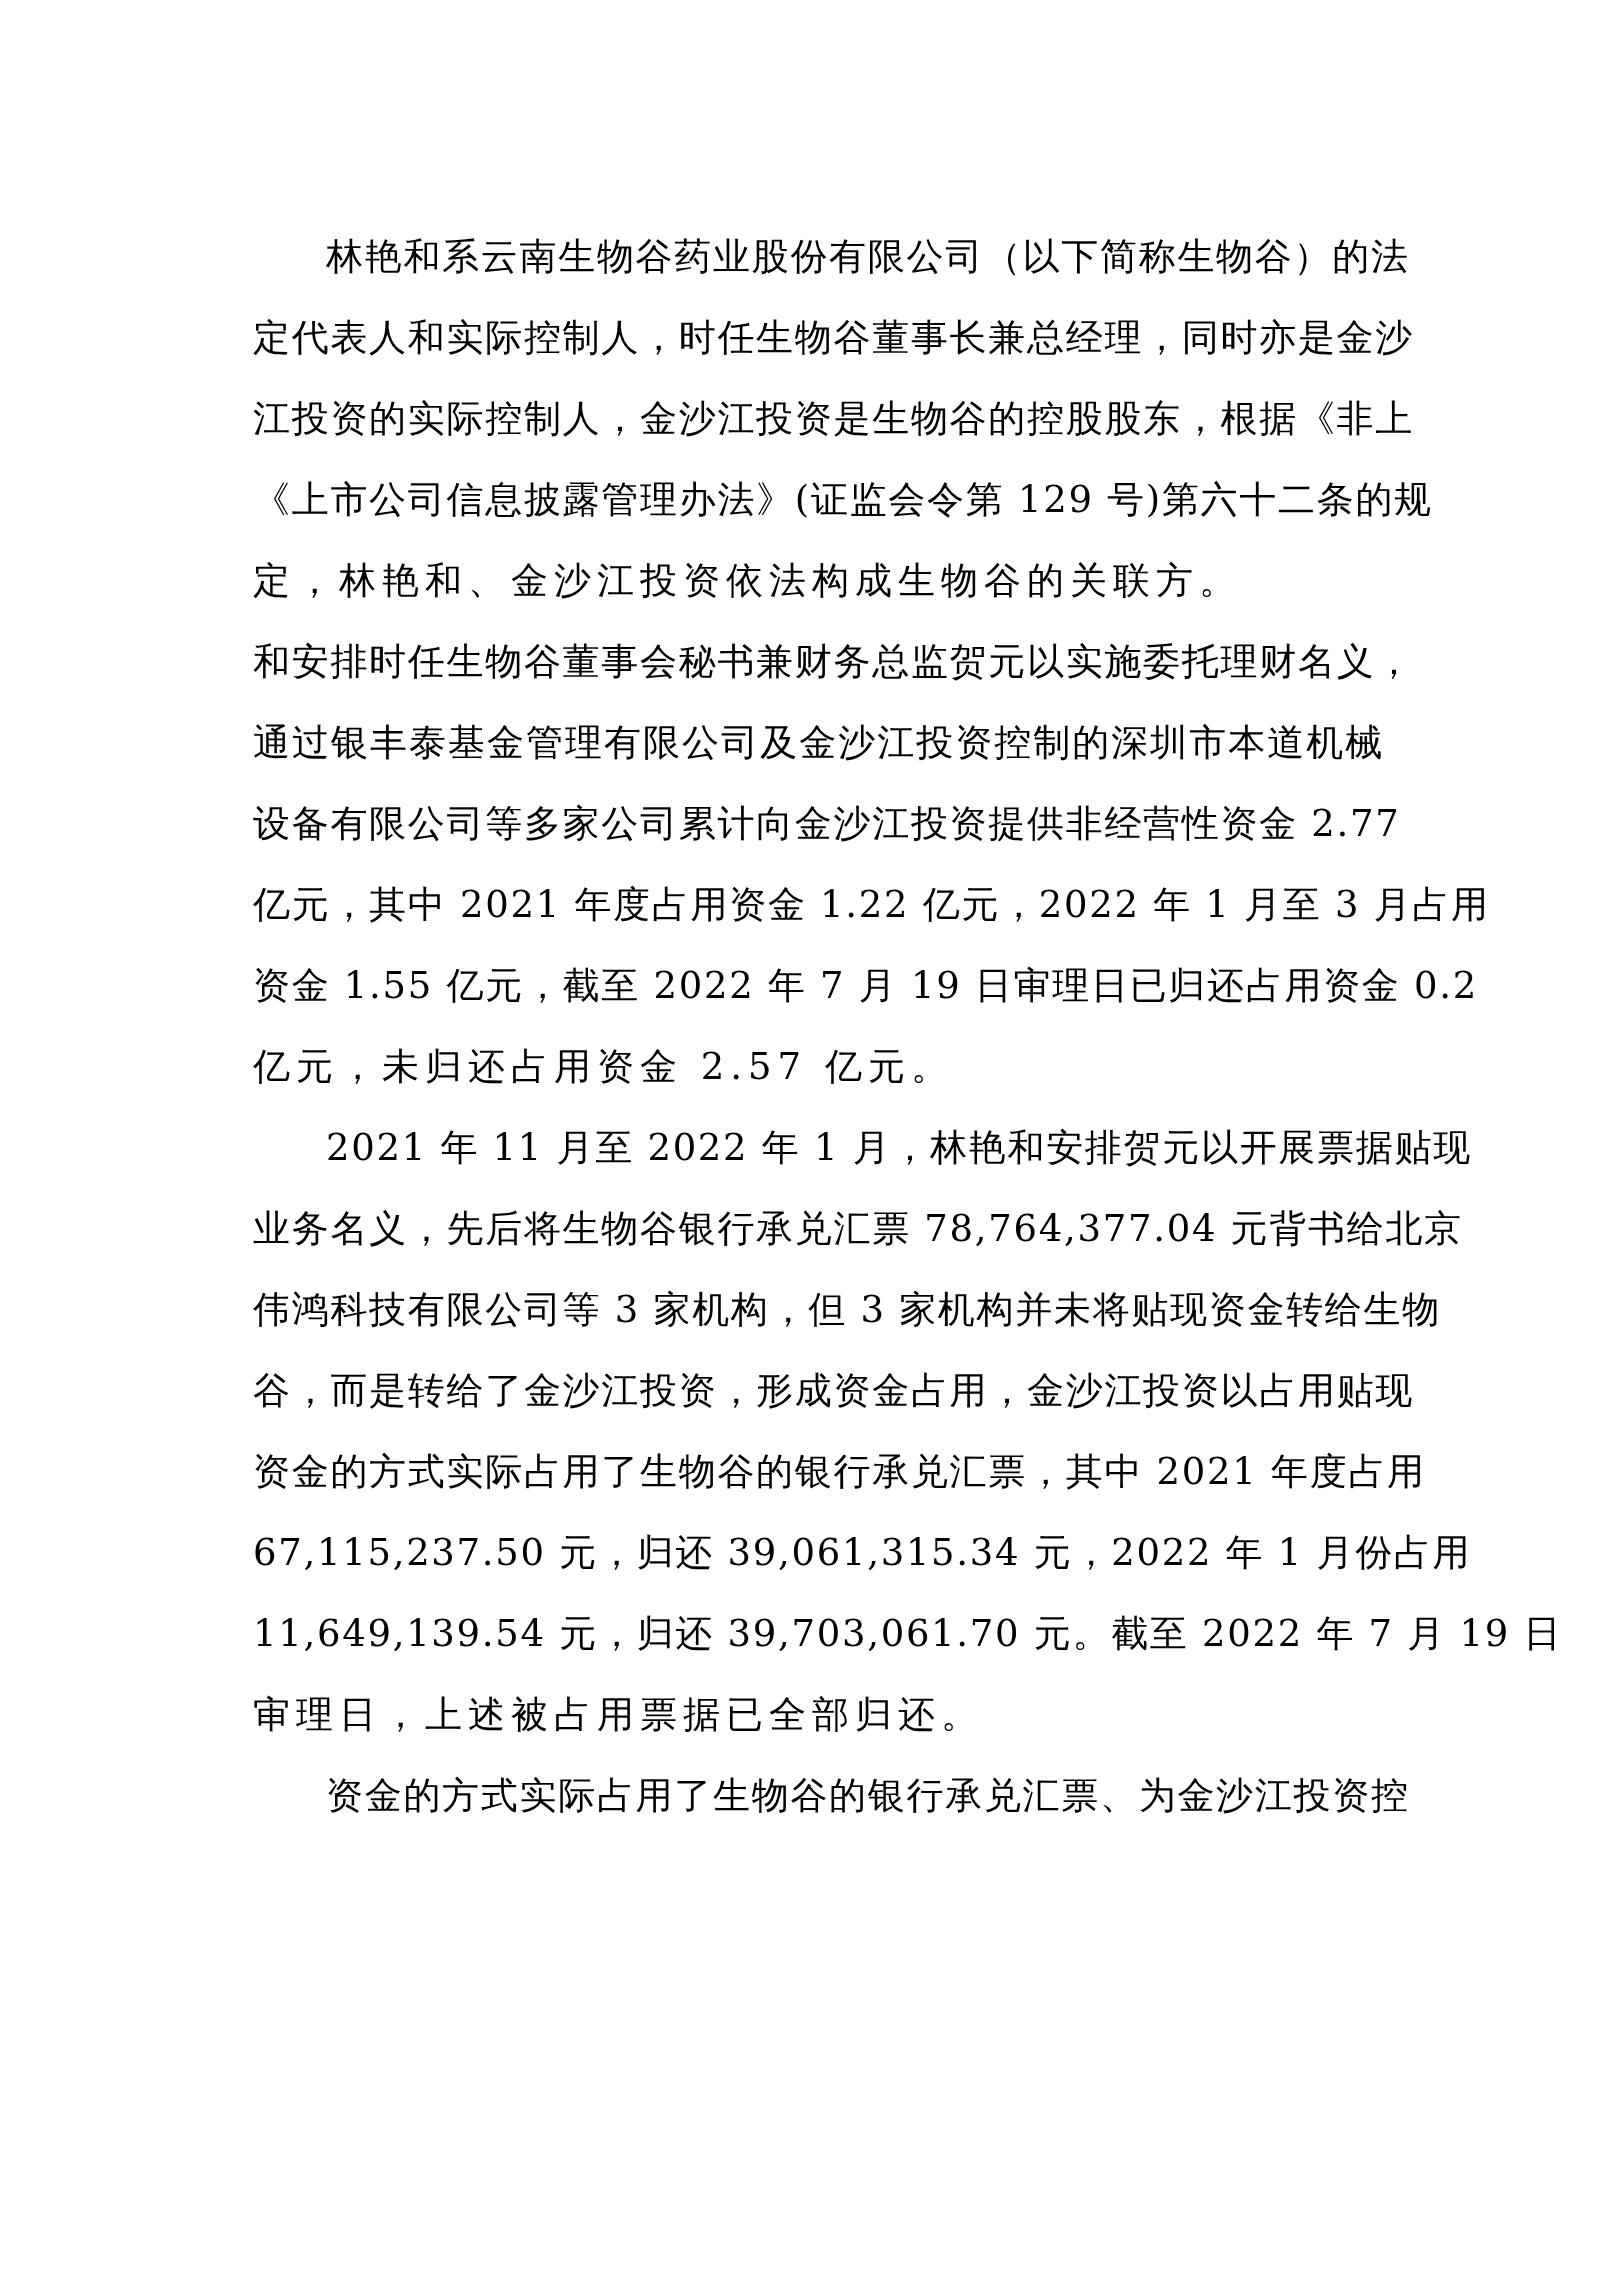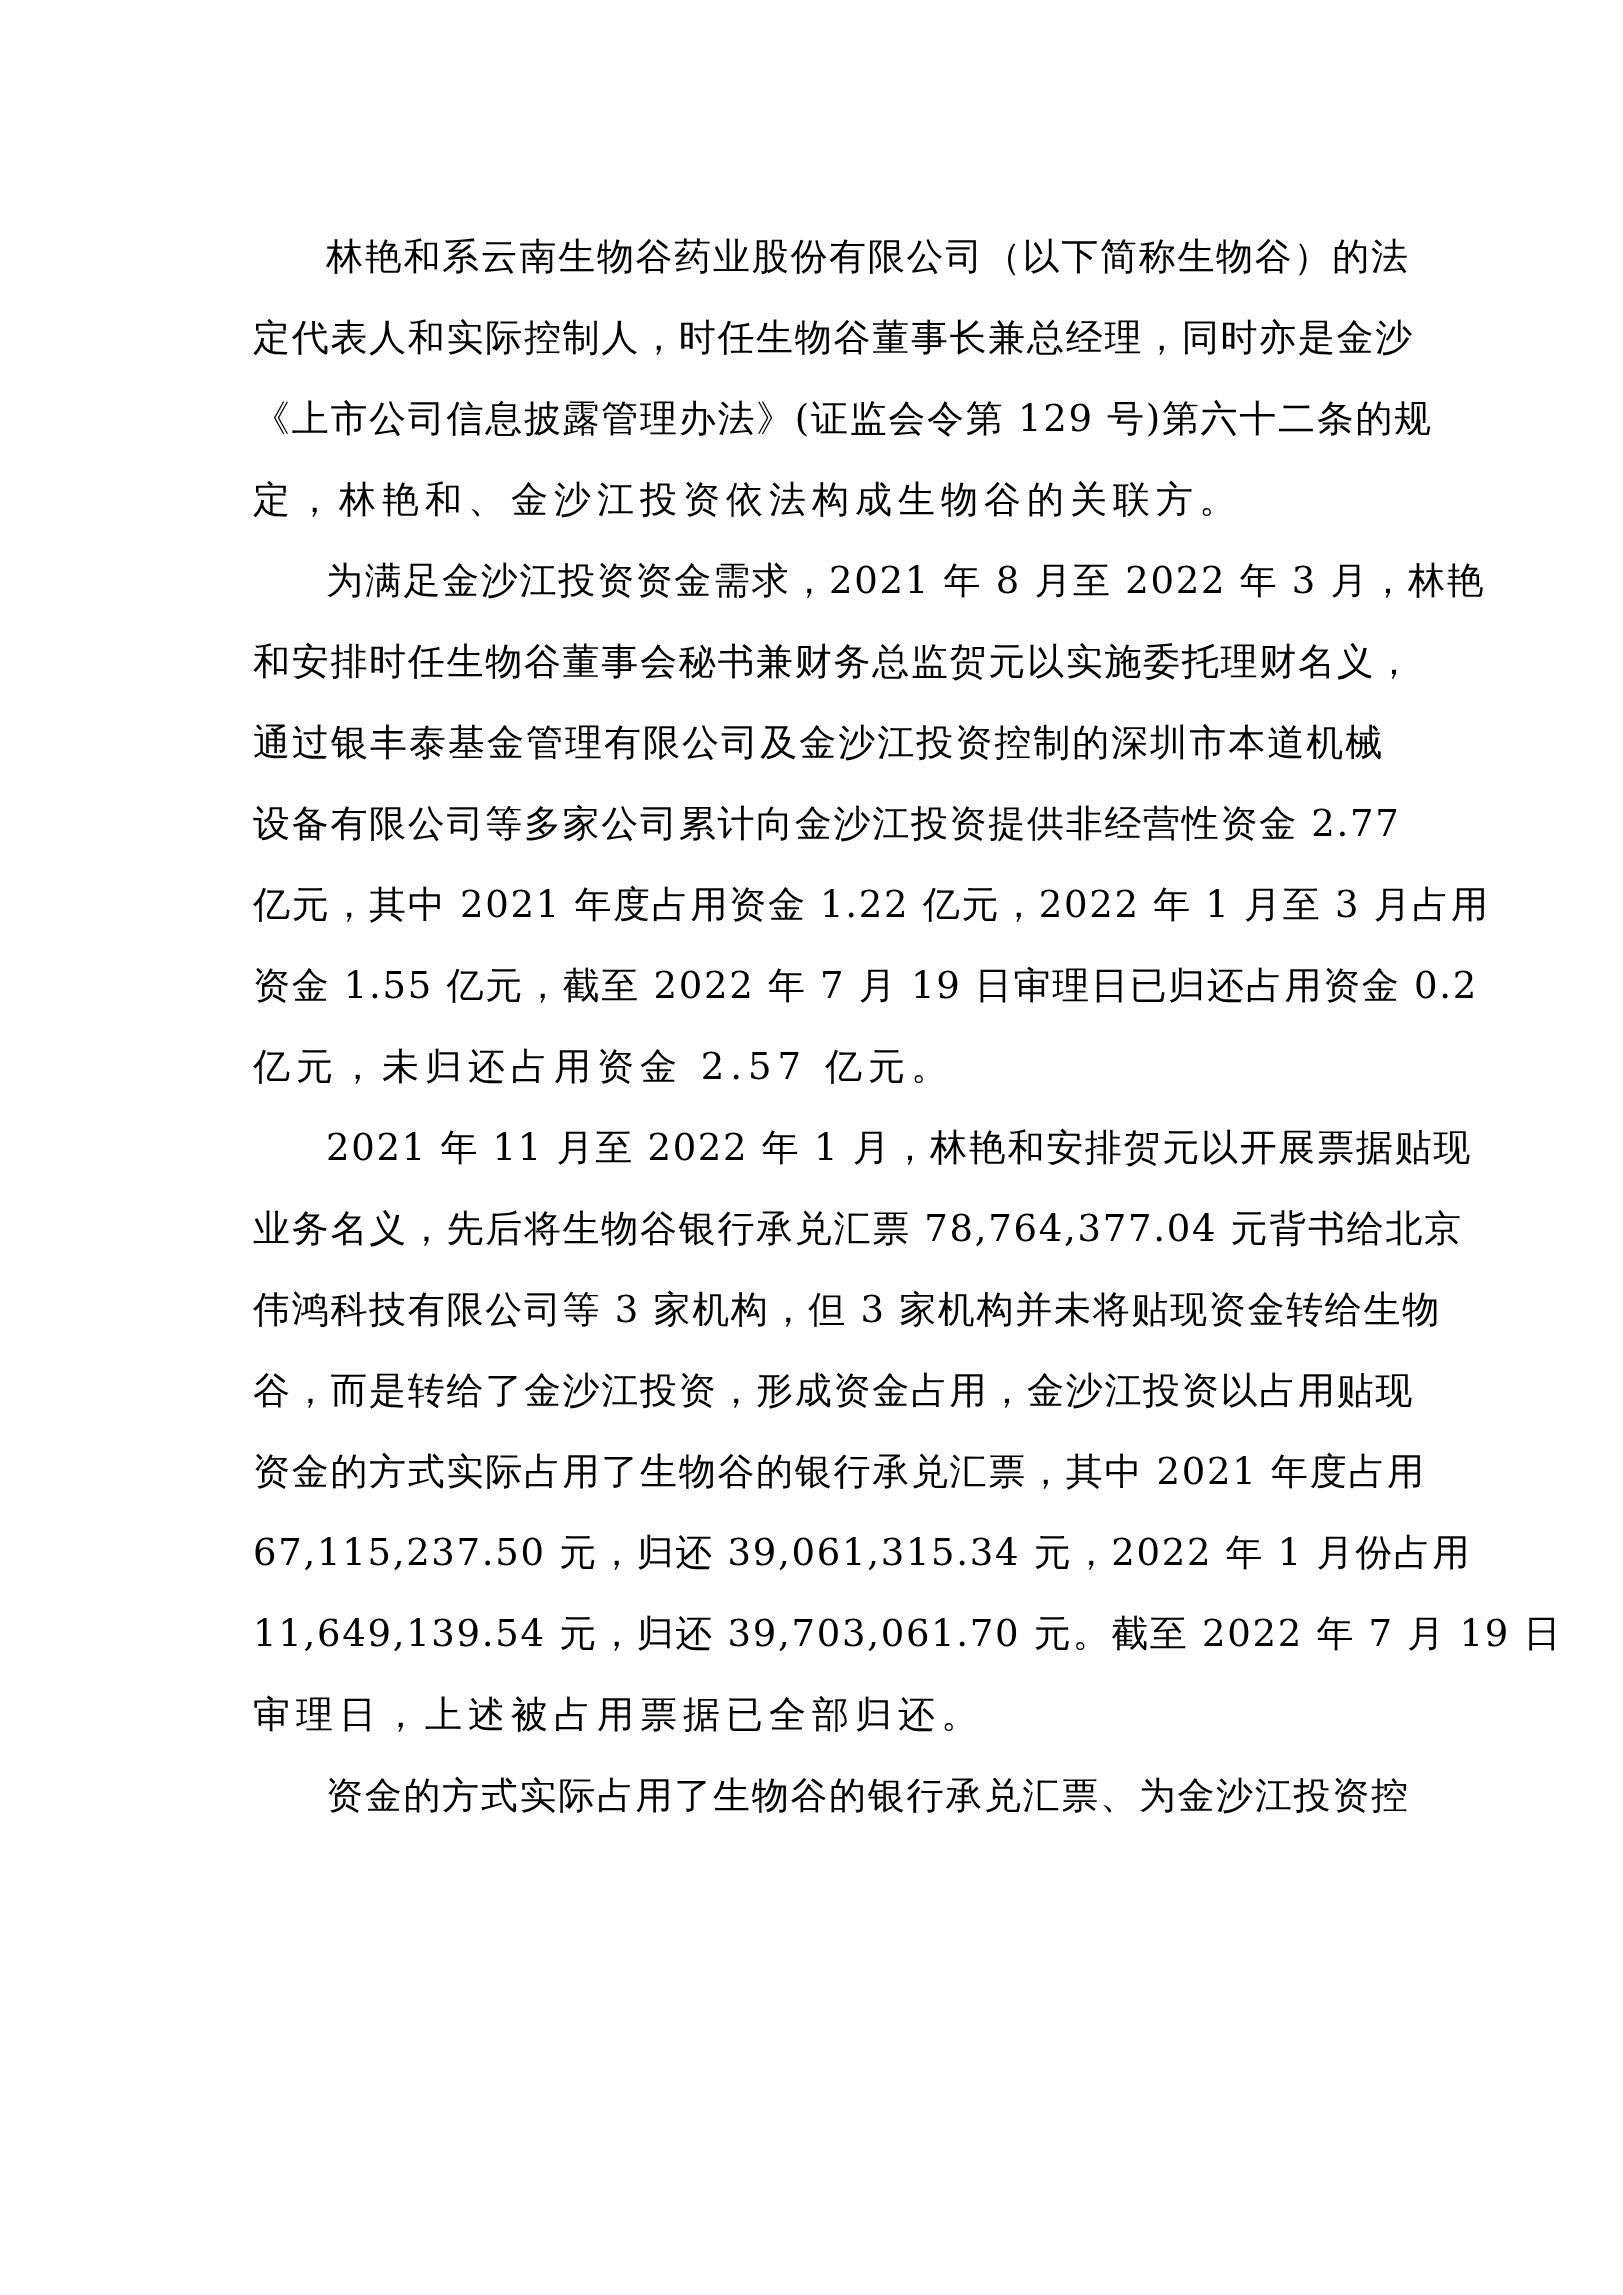"江投资的实际控制人，金沙江投资是生物谷的控股股东，根据《非上" span.line { html: none -> <span>江投资的实际控制人，金沙江投资是生物谷的控股股东，根据《非上</span> }
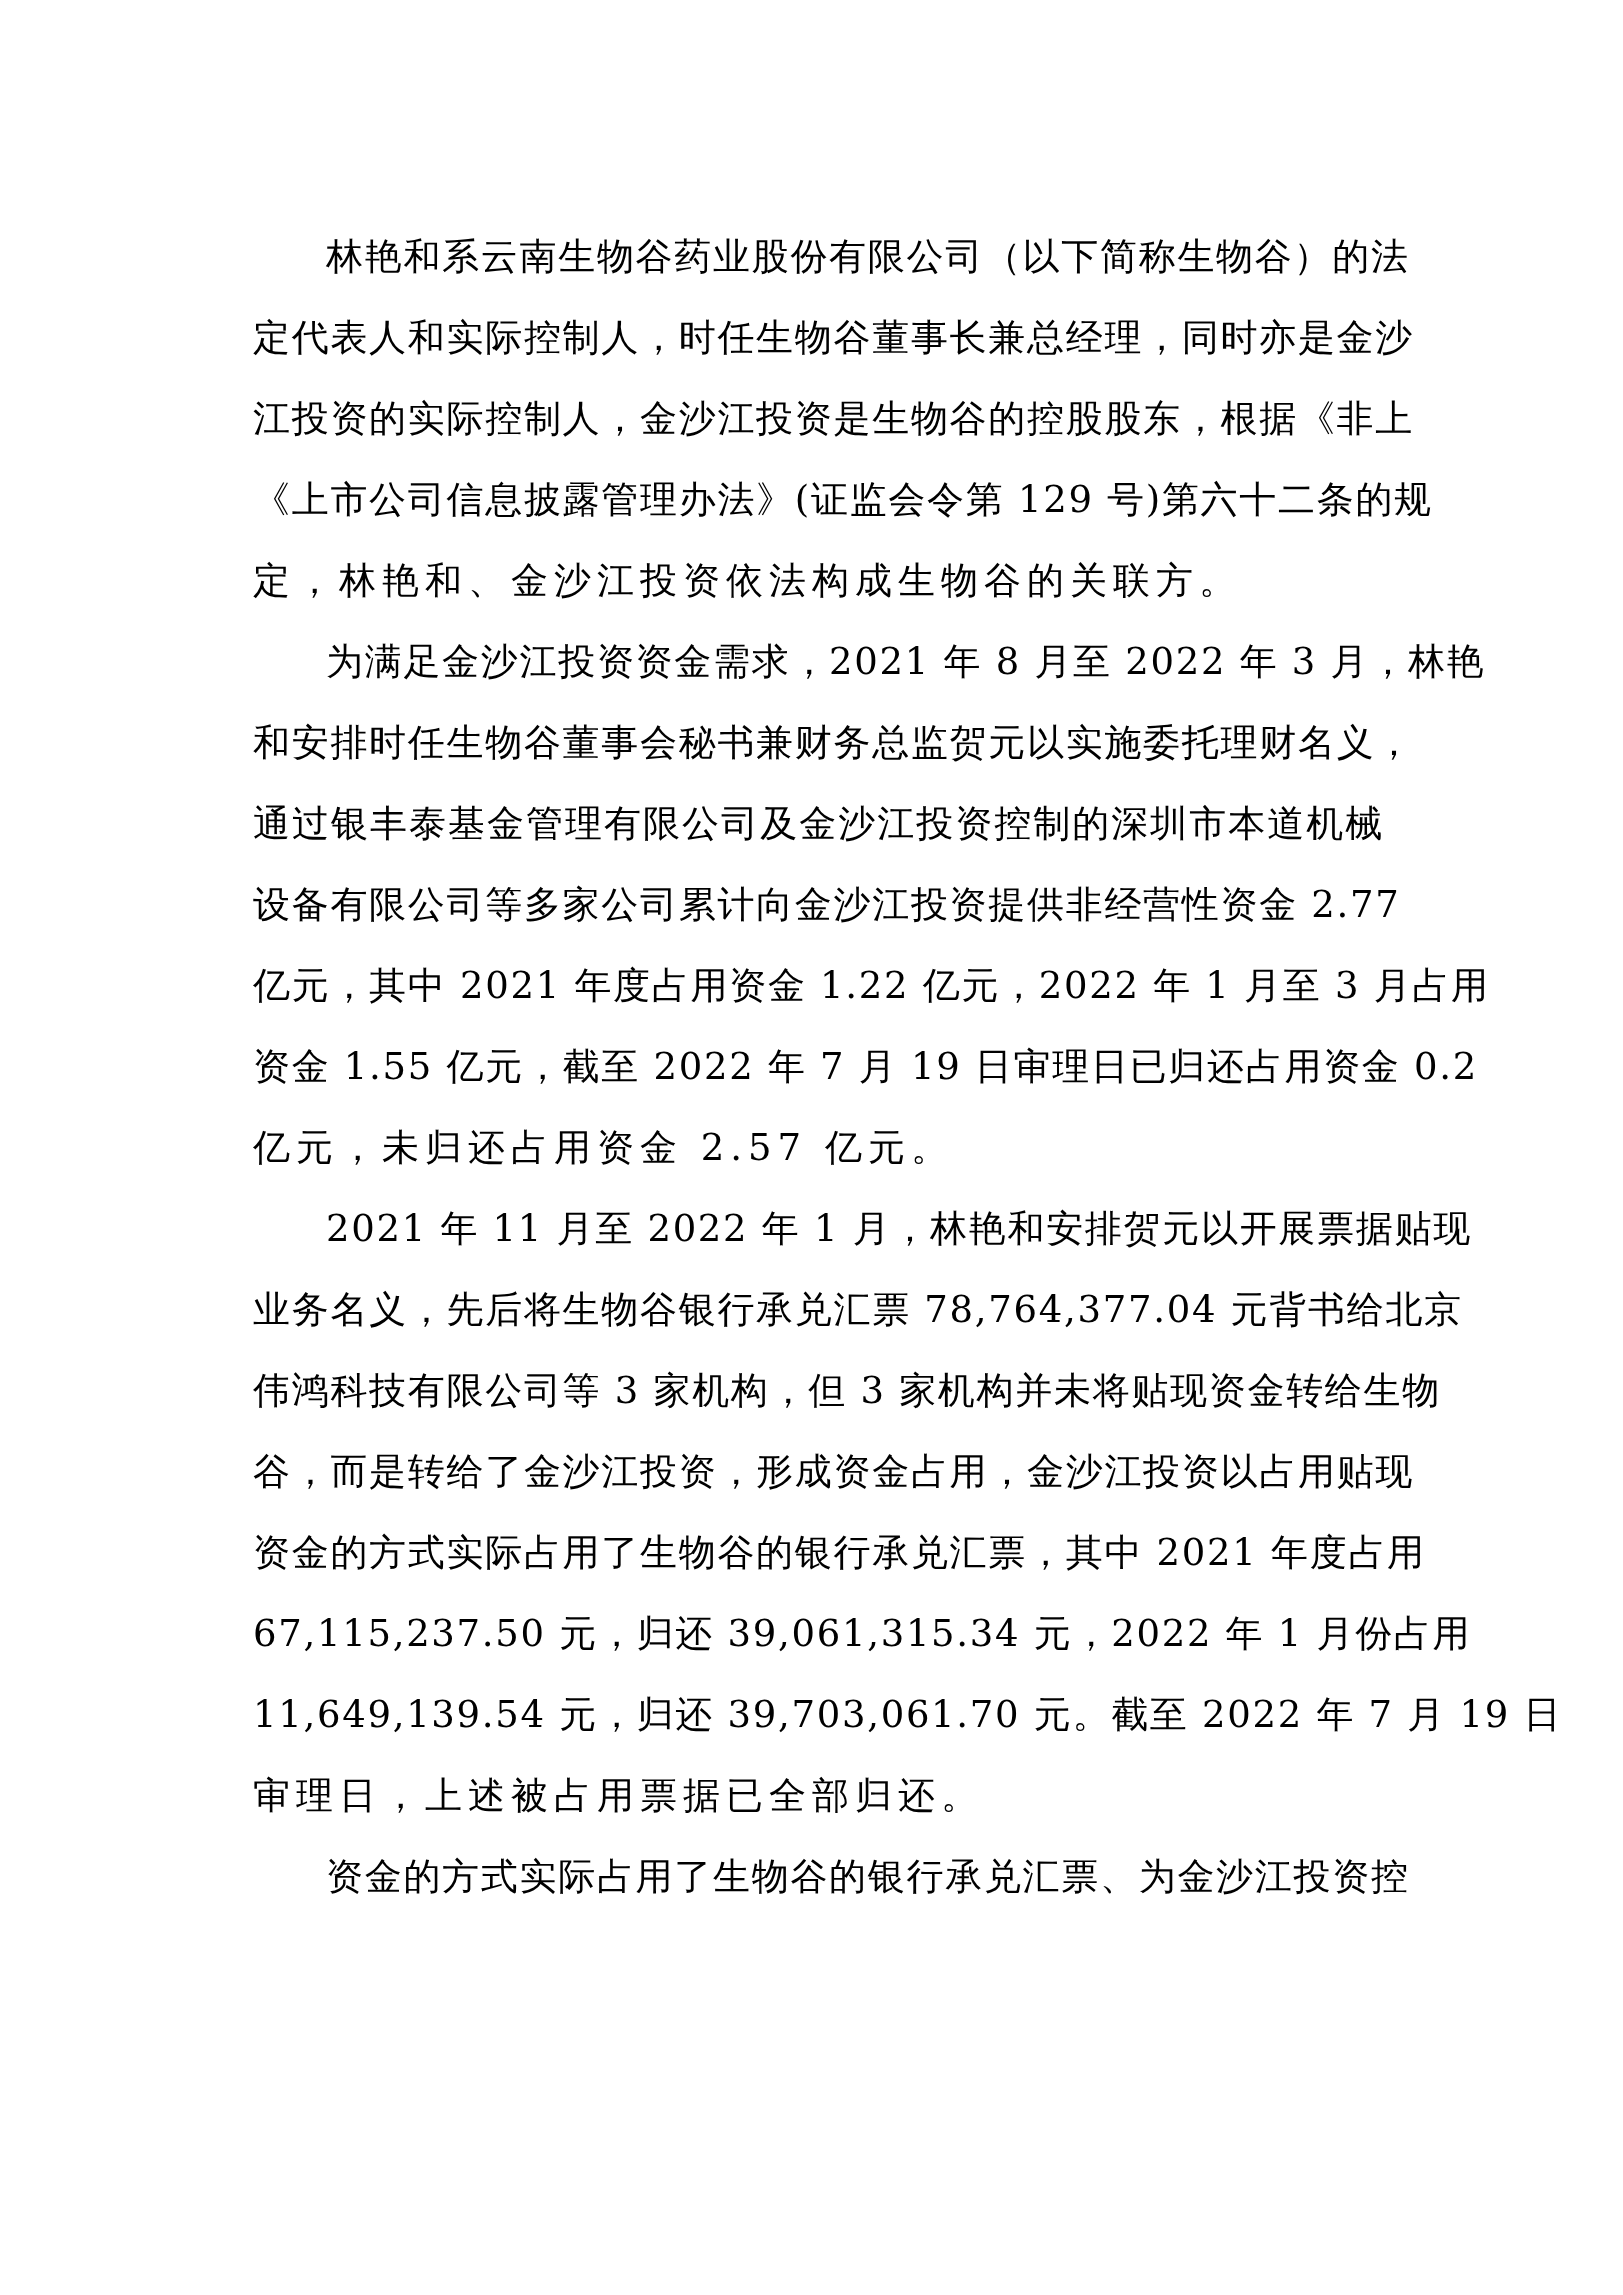"为满足金沙江投资资金需求，2021 年 8 月至 2022" span.line { html: <span>为满足金沙江投资资金需求，2021 年 8 月至 2022 年 3 月，林艳</span> -> none }
